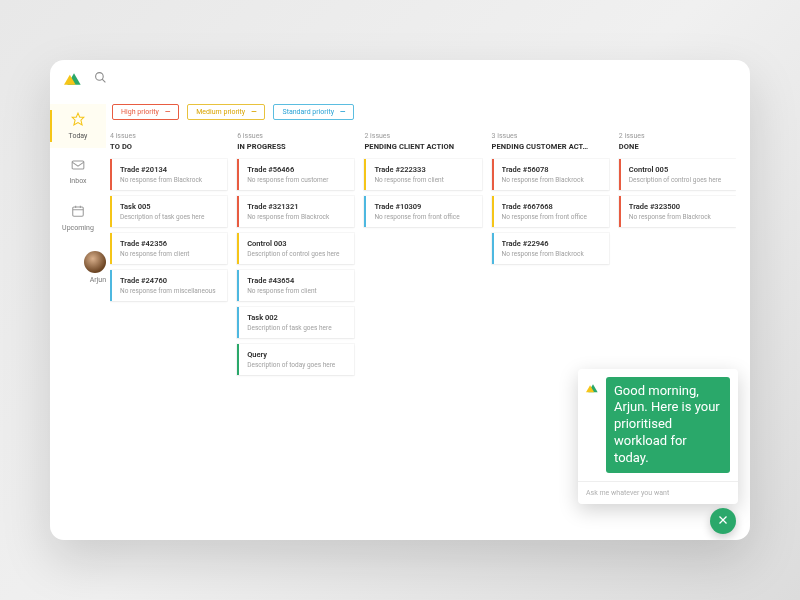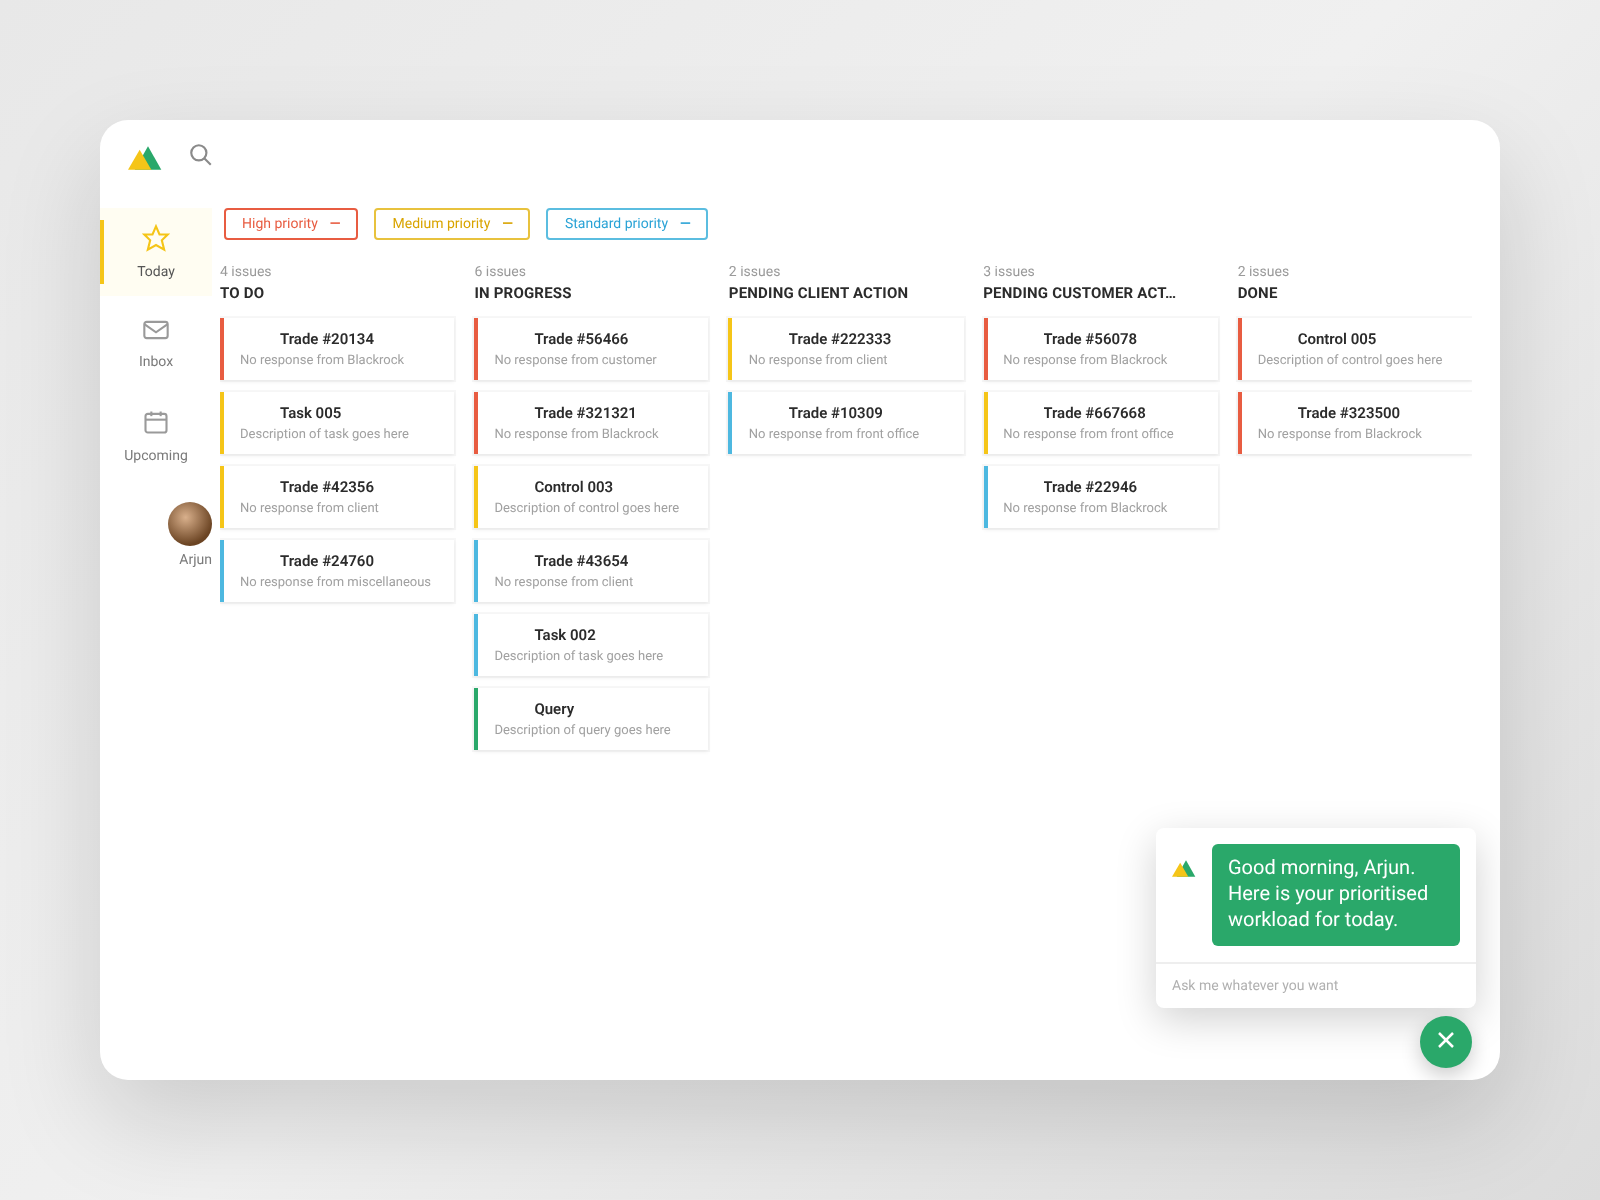"Trade #20134" .card-title { margin-left: 20px -> none }
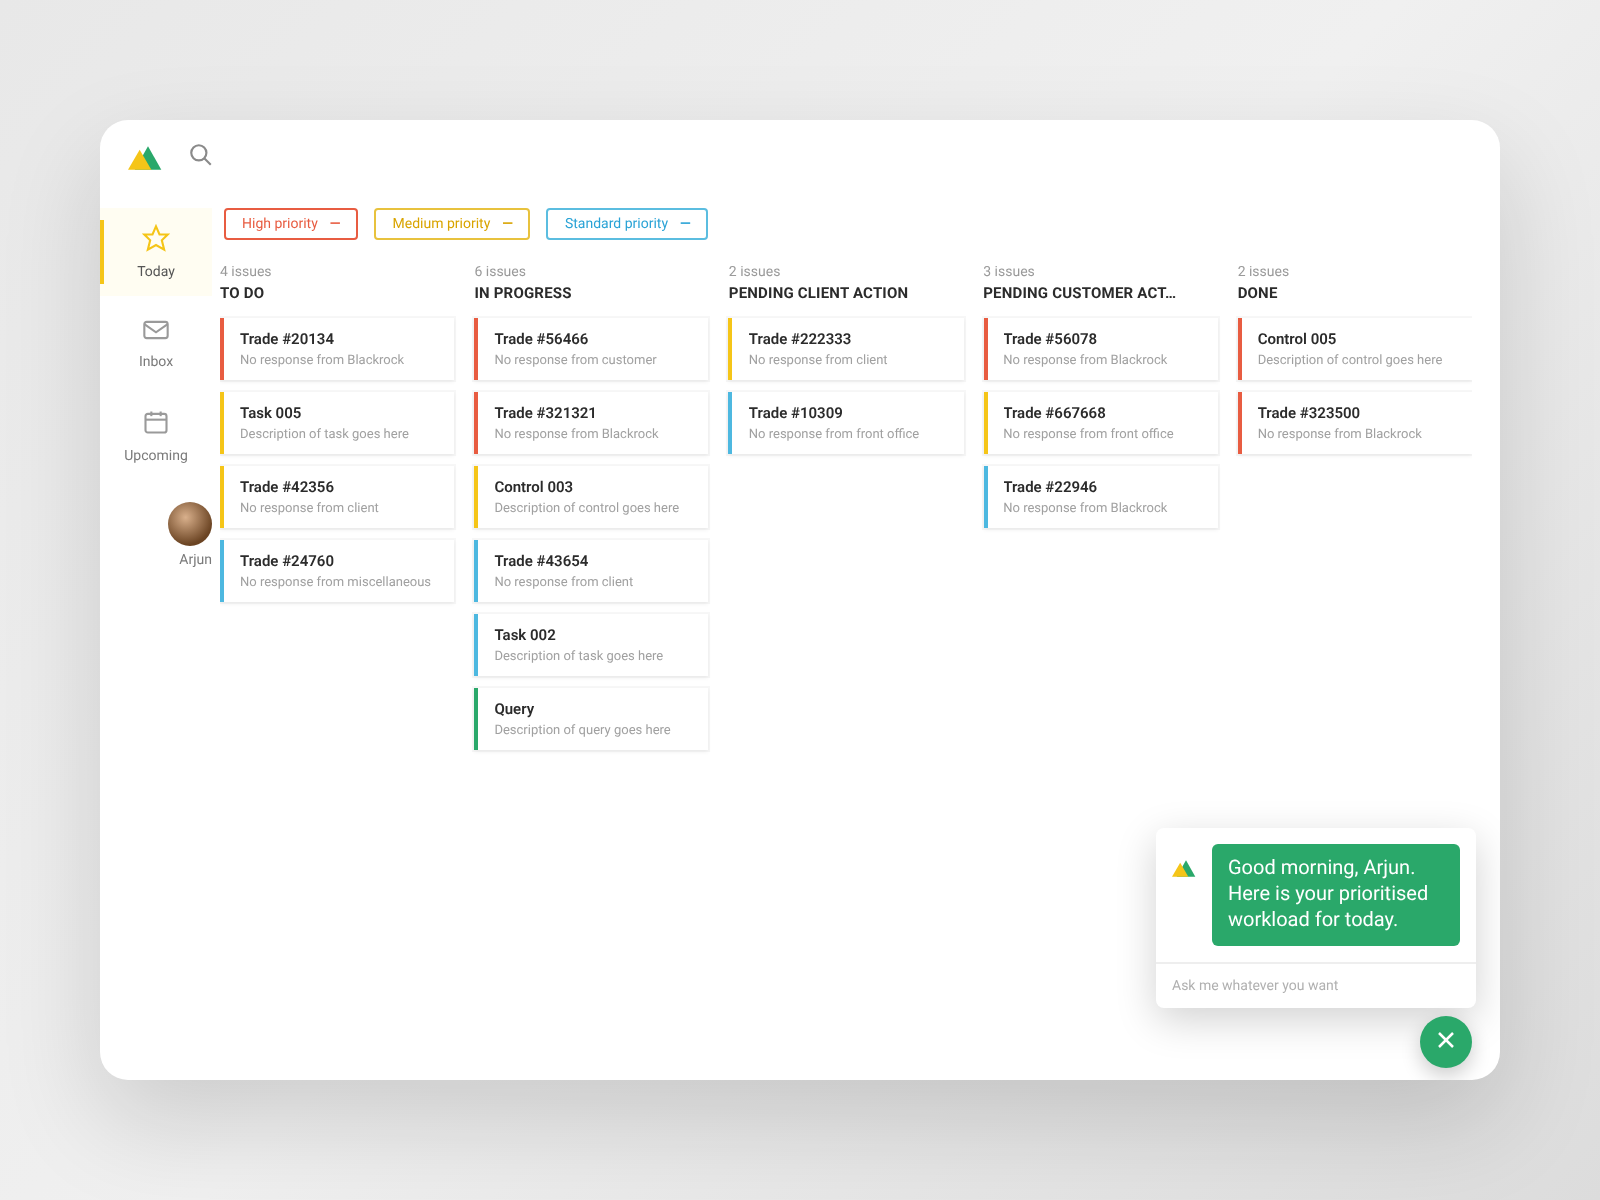"Description of query goes here" div.card-sub { text: query -> today }
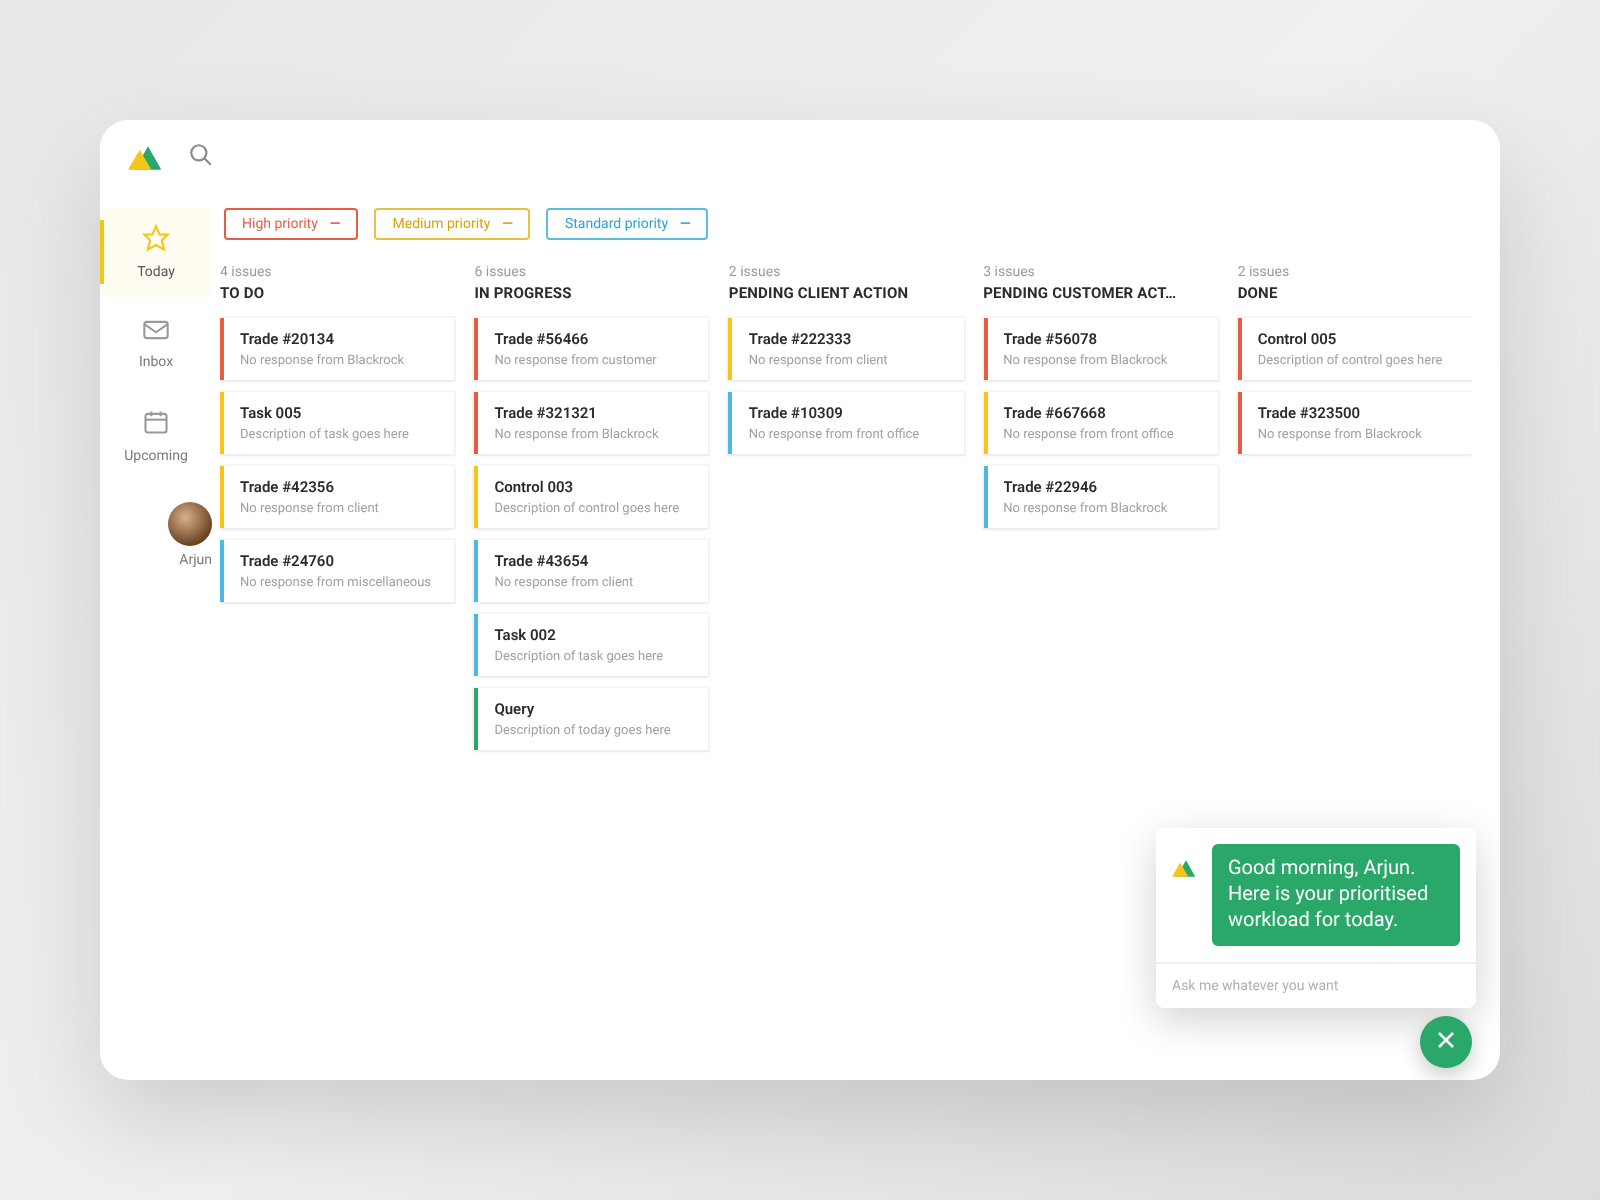"Good morning, Arjun. Here is" .chat-bubble { font-size: 10px -> 13px }
